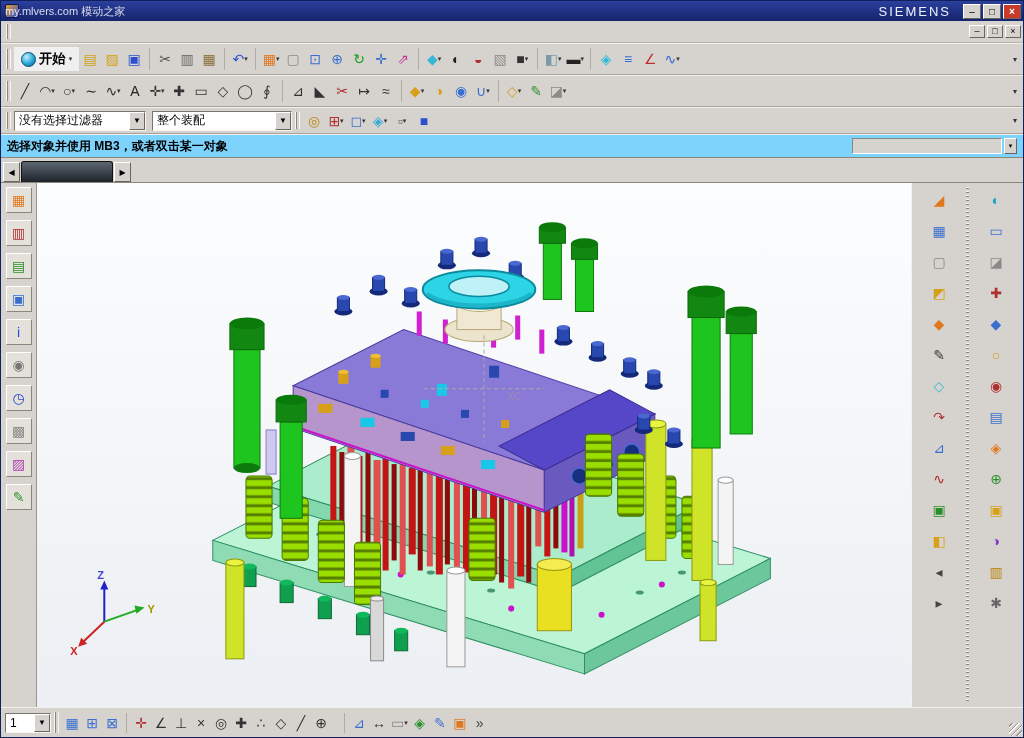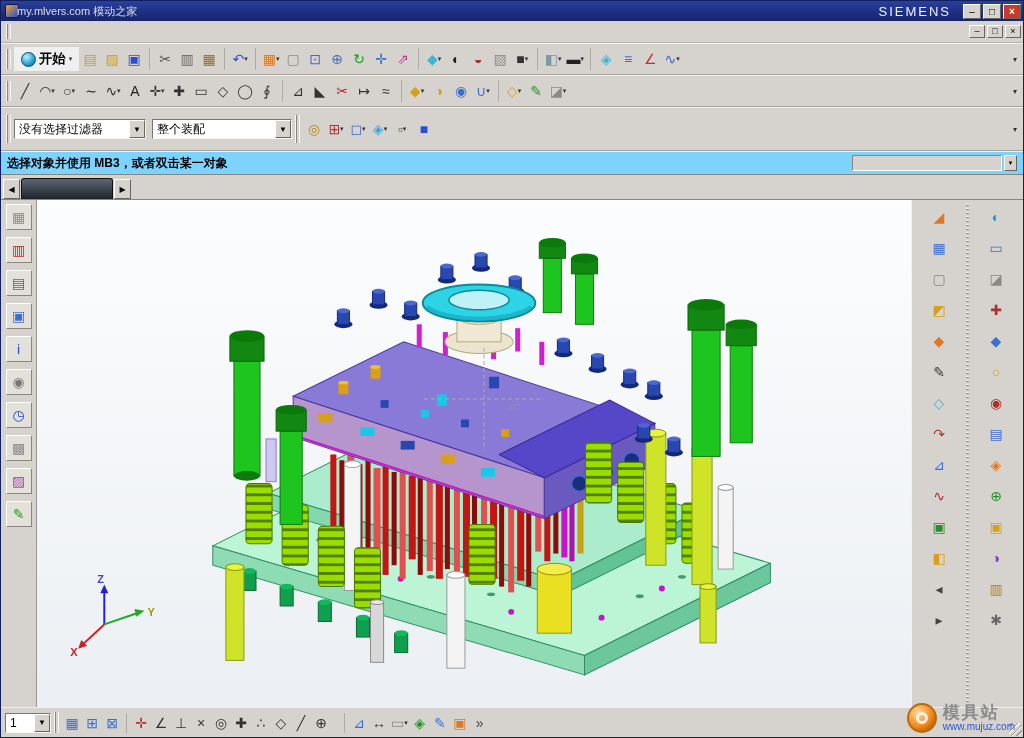"my.mlvers.com 模动之家" .watermark-tl { left: 16px -> 4px }
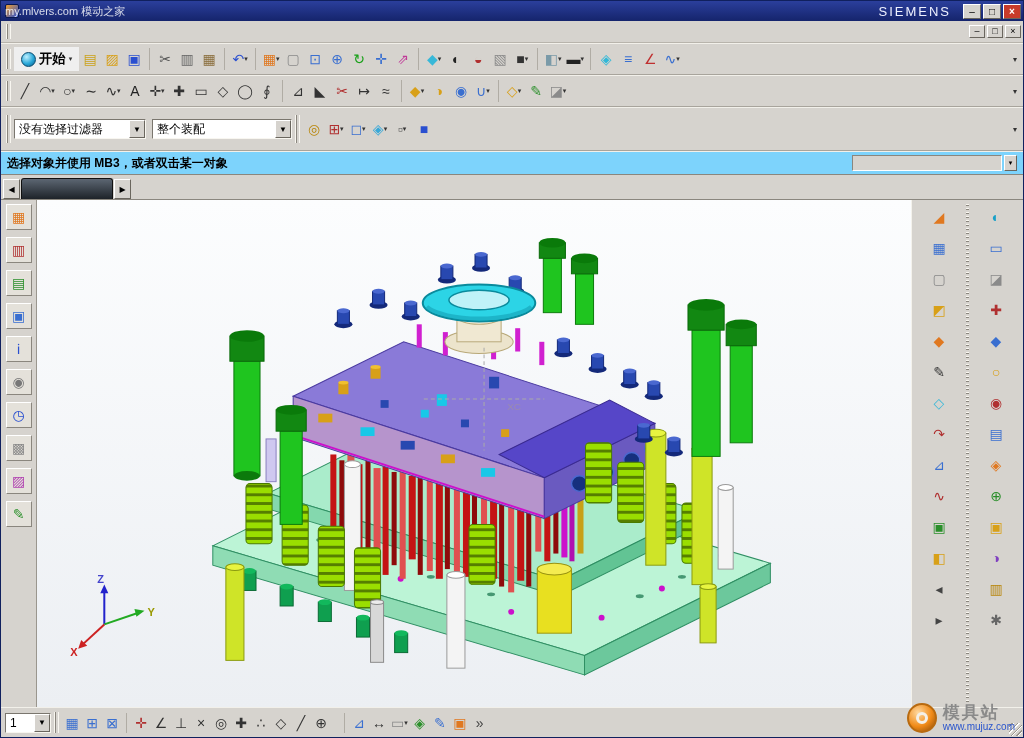"没有选择过滤器" .tb3 { height: 44px -> 27px }
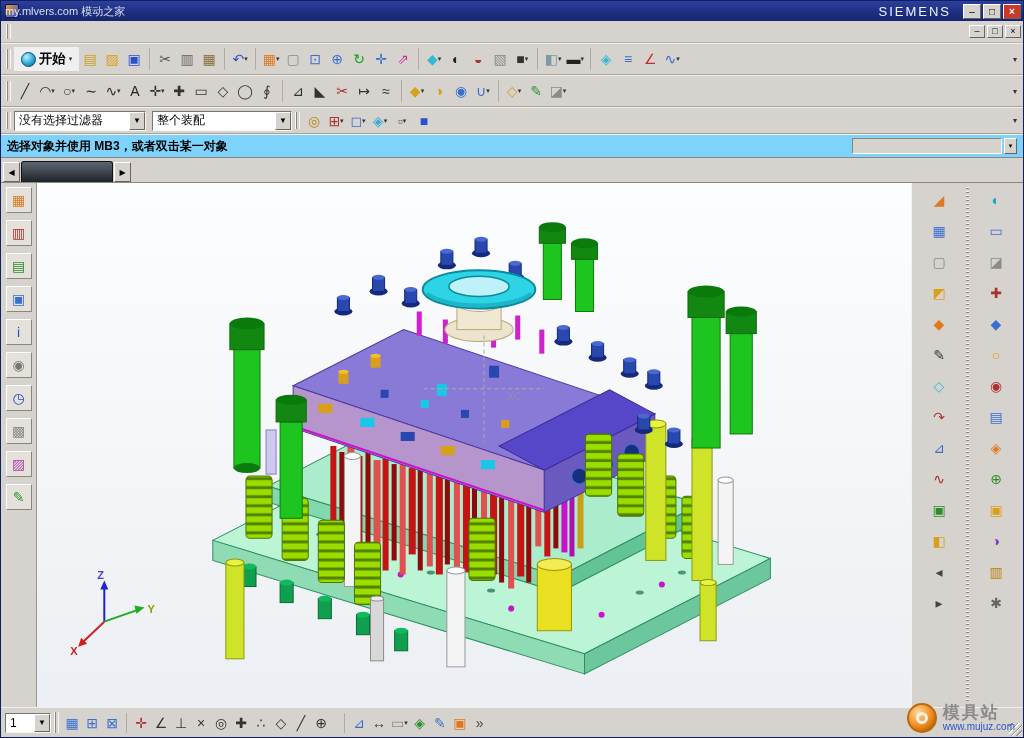"模具站" div.logo { html: <div> <div></div> <div> <div>模具站</div> <div>www.mujuz.com</div> </div> </div> -> none }
